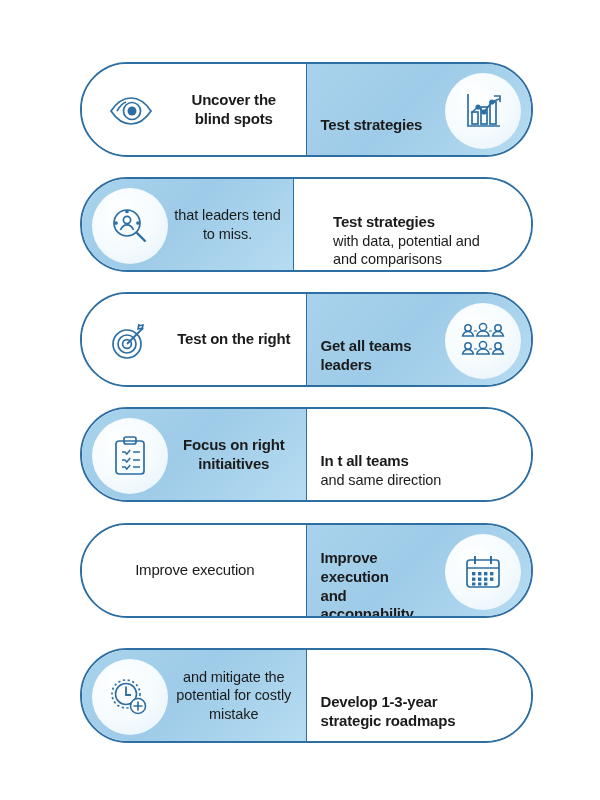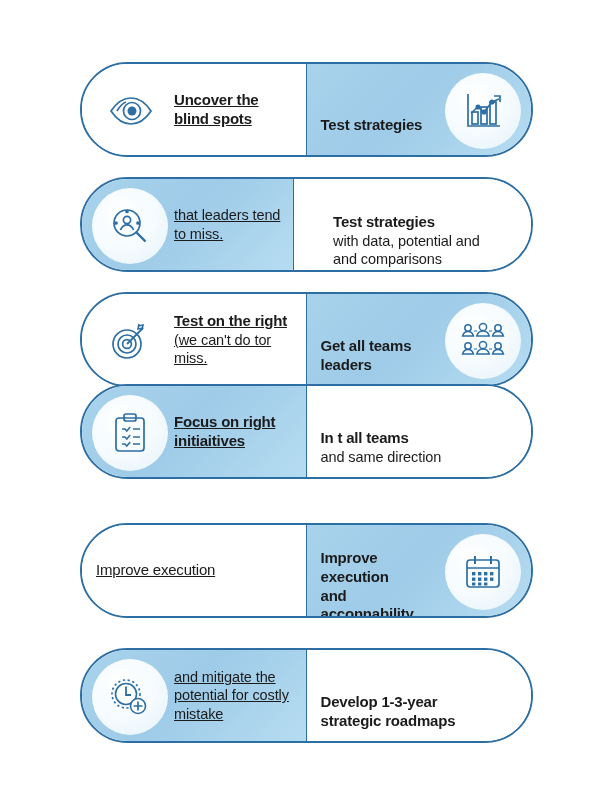"Uncover the blind spots" .txt.right-align { text-align: left -> center; text-decoration: underline -> none }
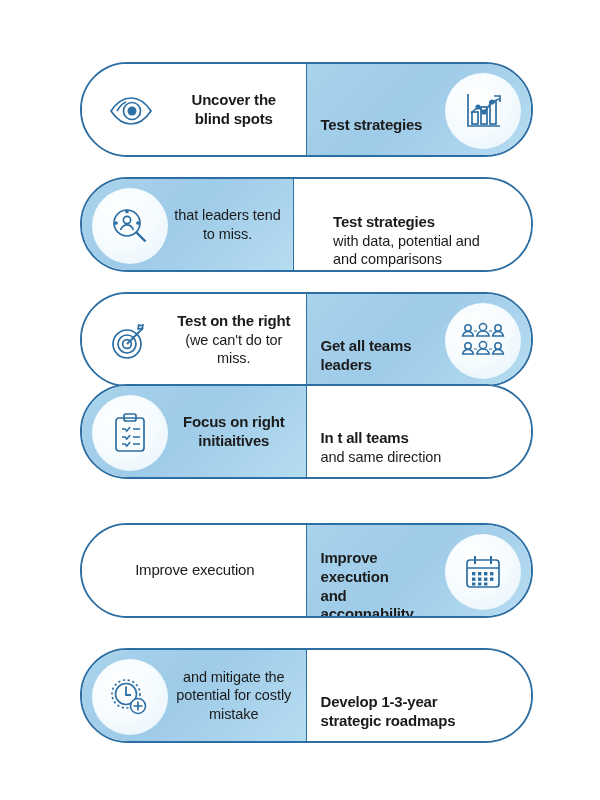"(we can't do tor miss." div.t-reg { html: <div>(we can't do tor miss.</div> -> none }
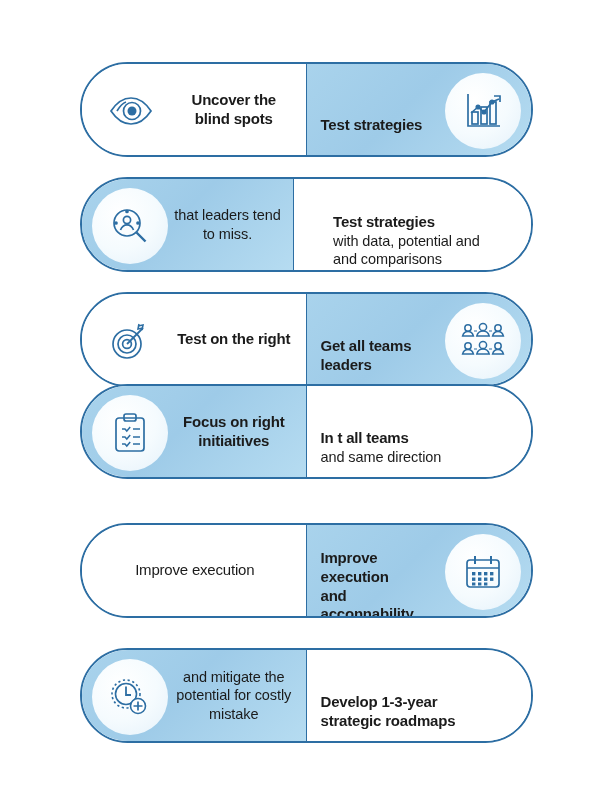"Focus on right initiaitives" .row.r4 { top: 384px -> 407px }
